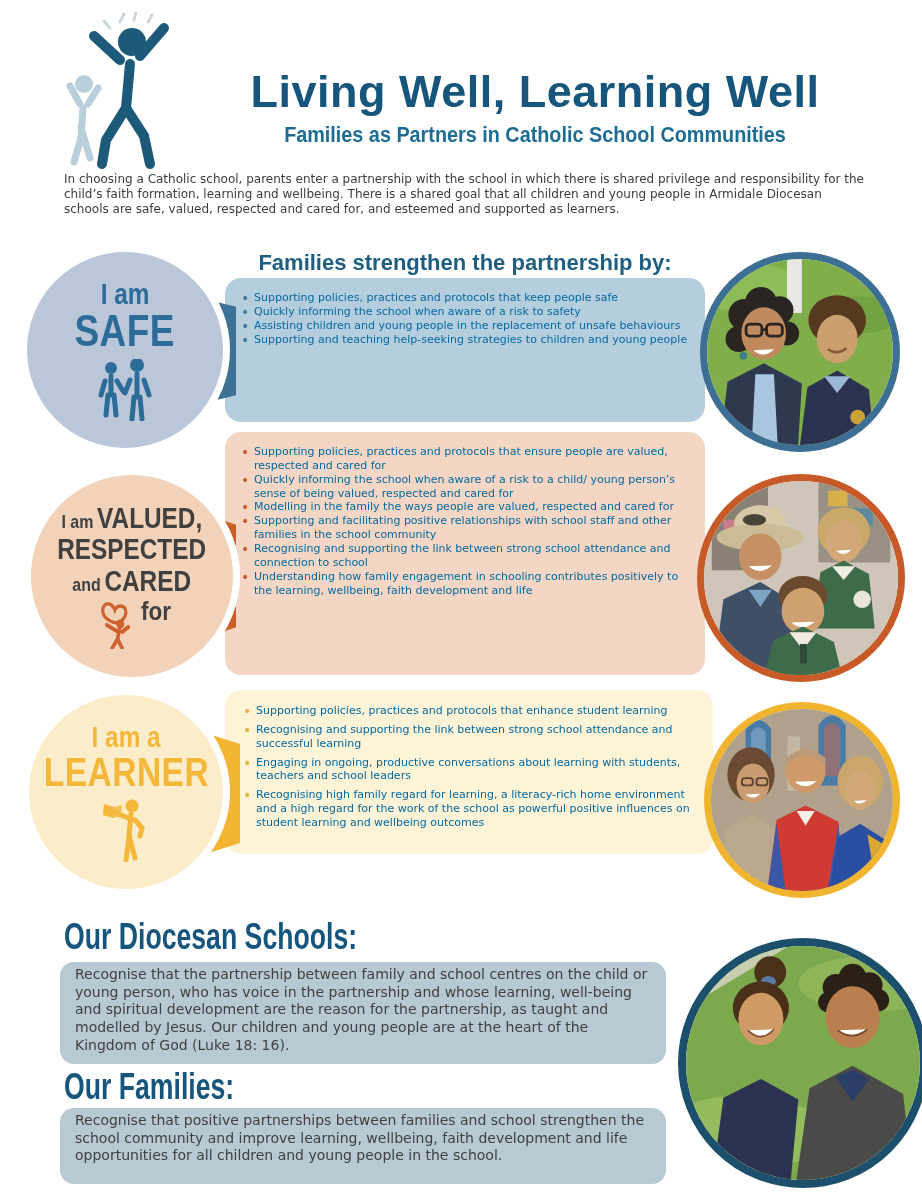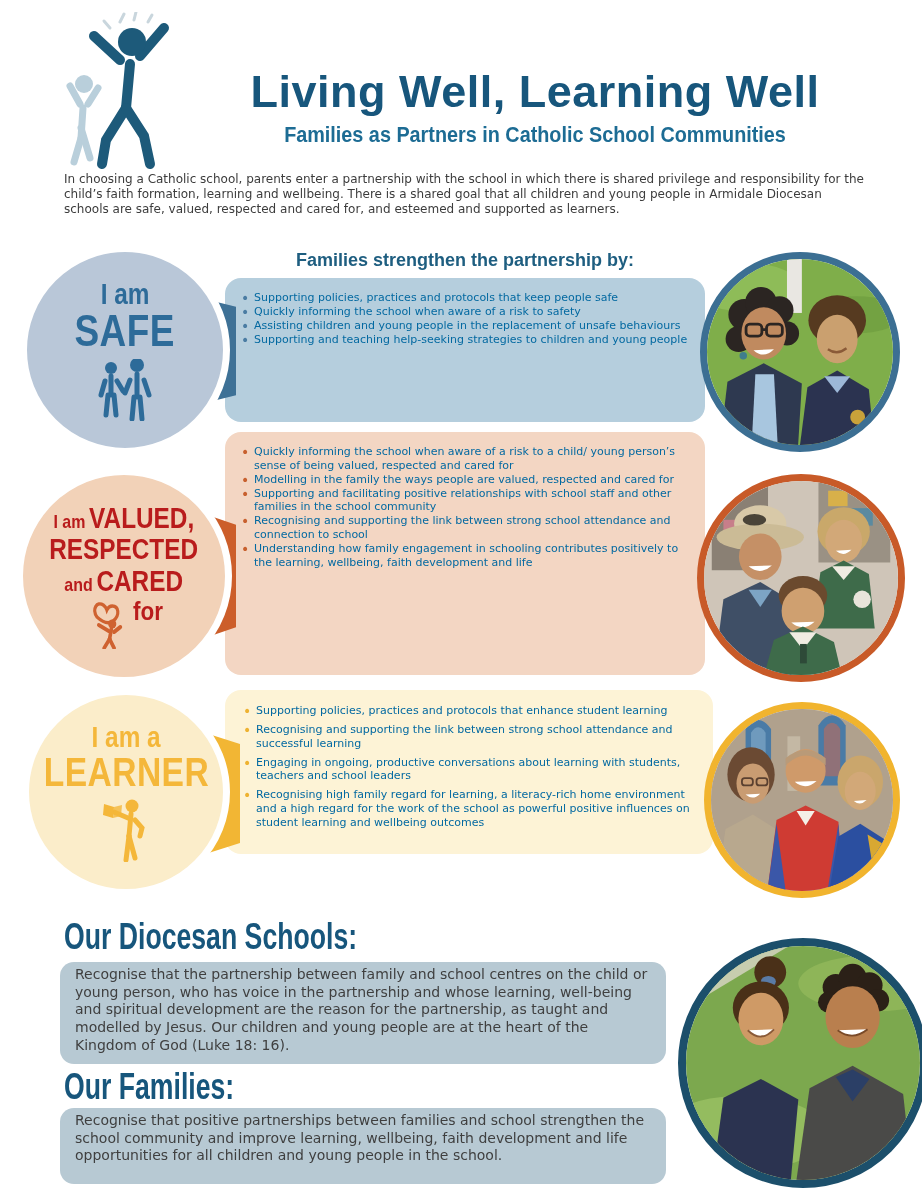"Families strengthen the partnership by:" .partner-heading { font-size: 18px -> 22px }
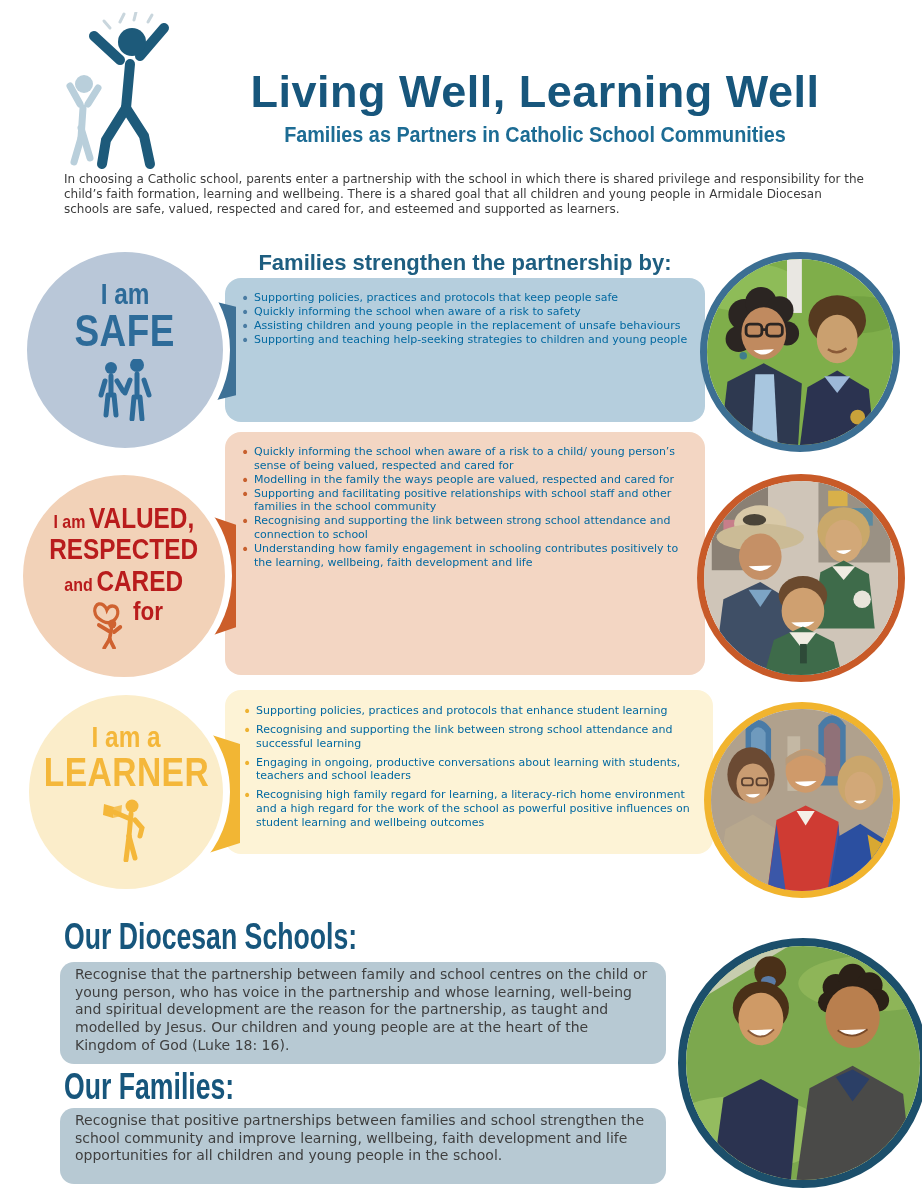"Supporting policies, practices and protocols that ensure" li { html: none -> <li><span>Supporting policies, practices and protocols that ensure people are valued, respected and cared for</span></li> }
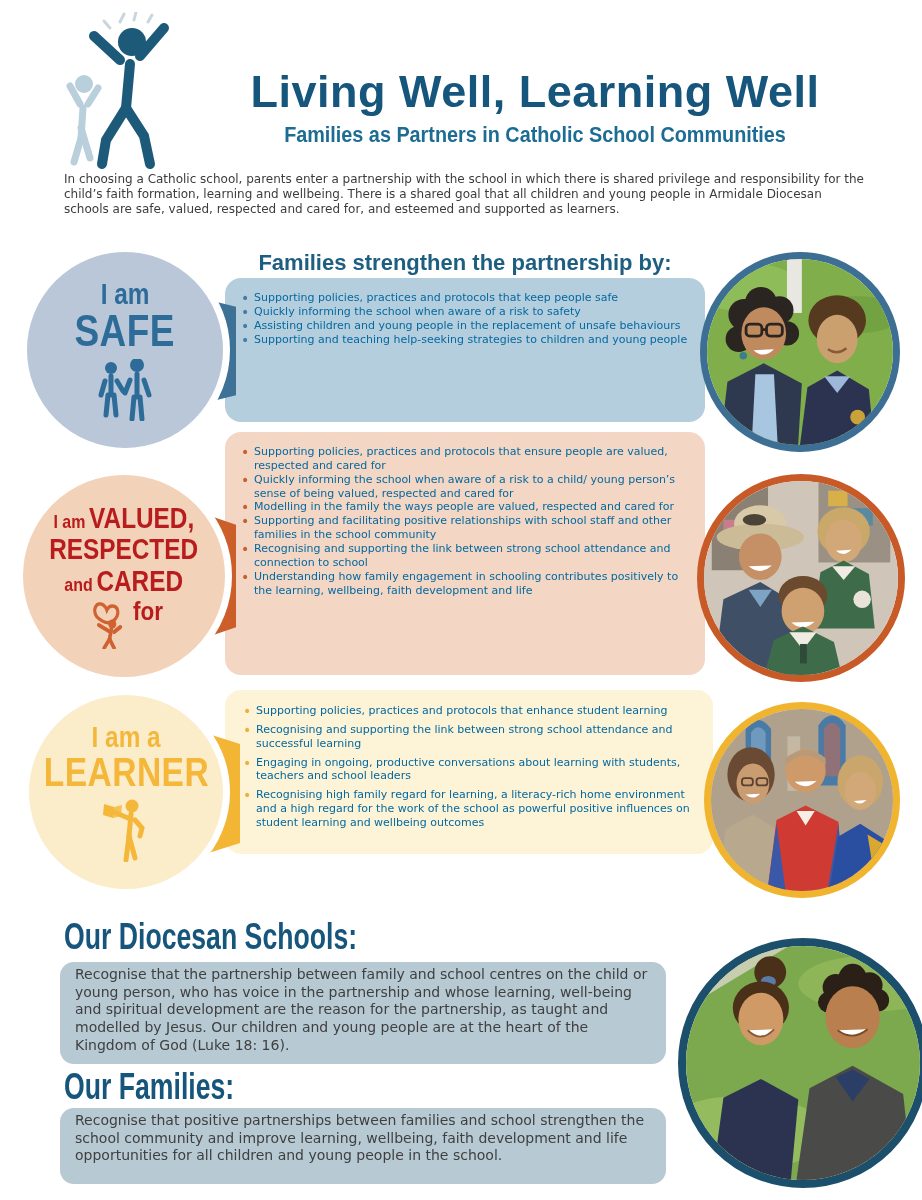"I am VALUED," #circle2 { color: #b91c1c -> #404040; left: 16px -> 24px }
